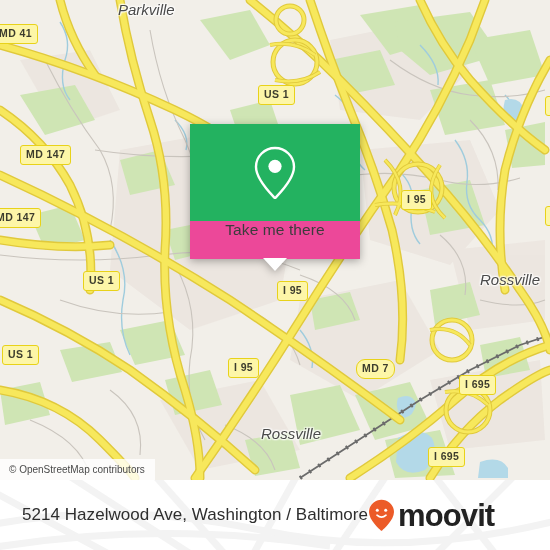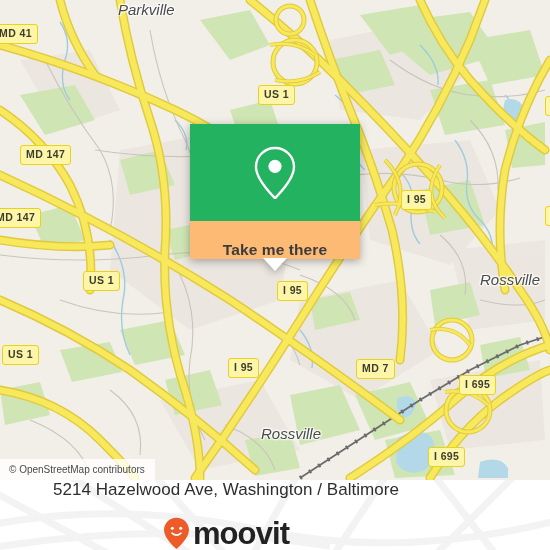"Take me there" #popup-bottom { align-items: flex-end -> flex-start; background: #fdba74 -> #ec4899; font-weight: bold -> none }
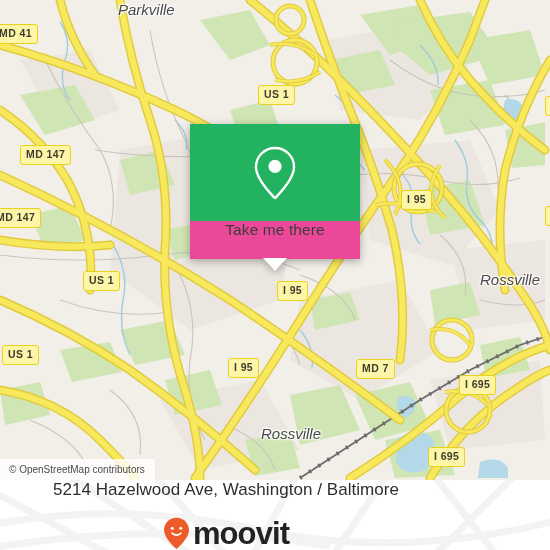"MD 7" div.shield { border-radius: none -> 9px }
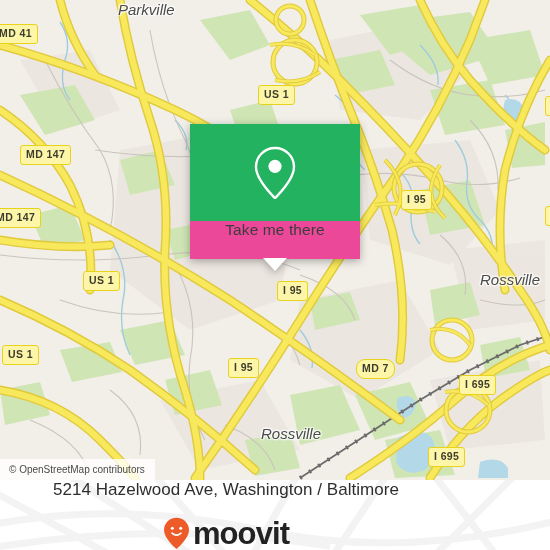"5214 Hazelwood Ave, Washington /" #footer-inner { flex-direction: column -> none }
